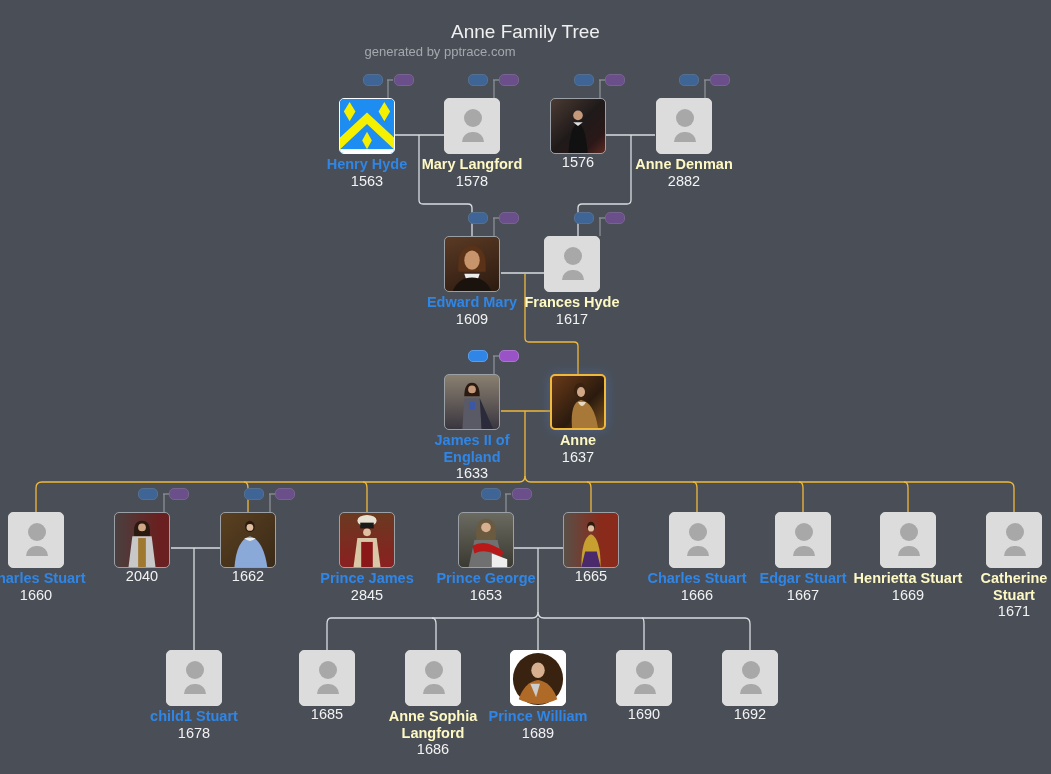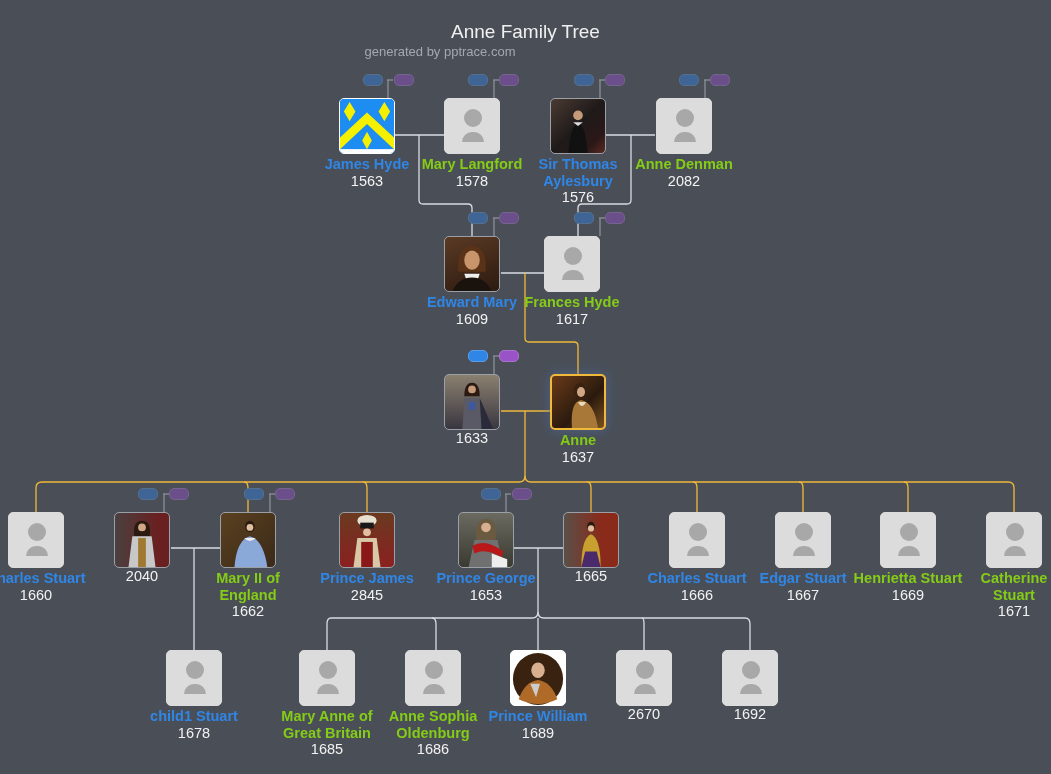"James Hyde" div.name { text: James -> Henry }
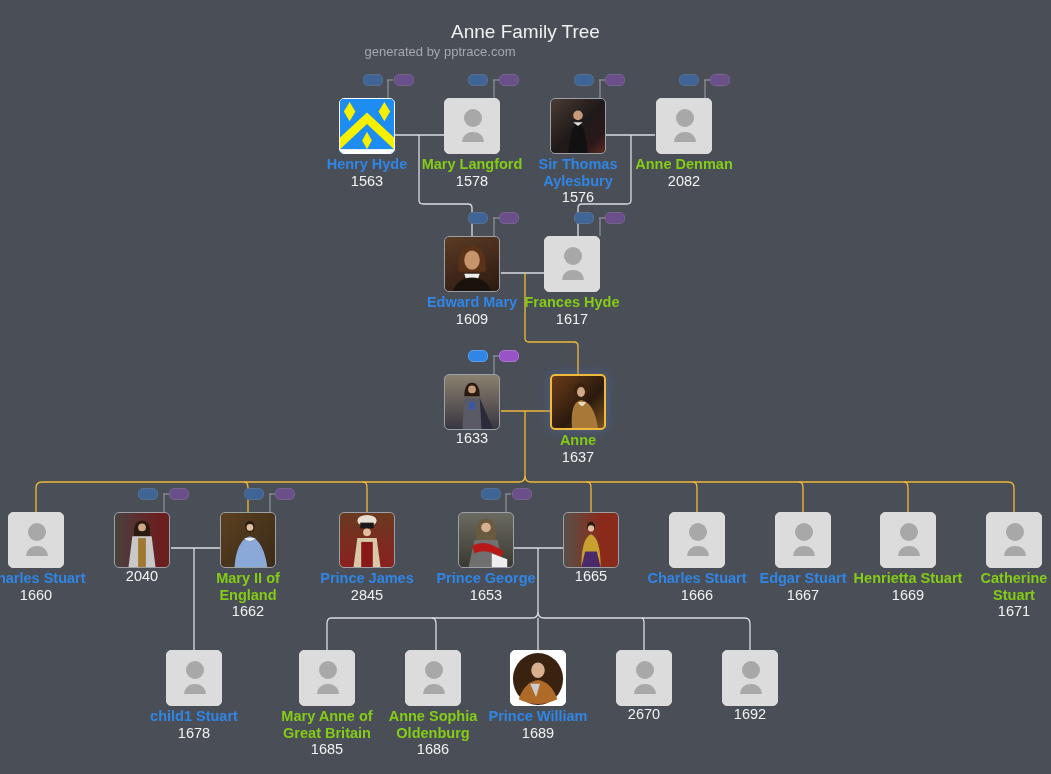"Mary Langford" .name.female { color: #84cc16 -> #fef9c3 }
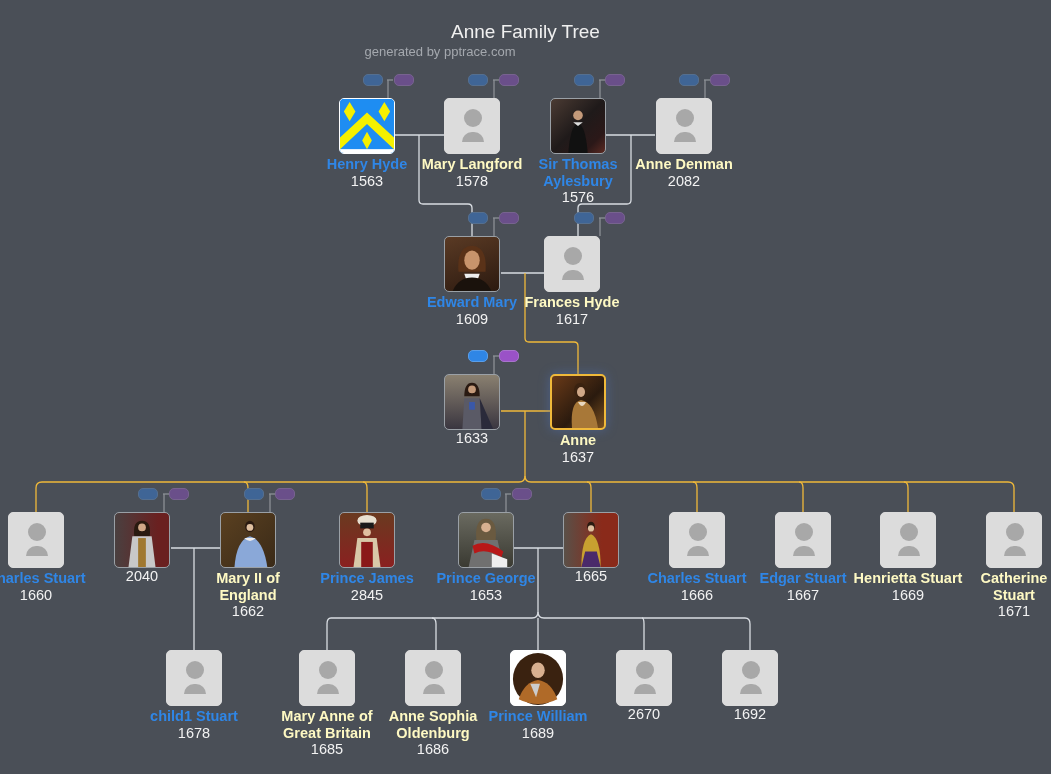"Sir Thomas Aylesbury" div.name { html: <div>Sir Thomas Aylesbury</div> -> none }
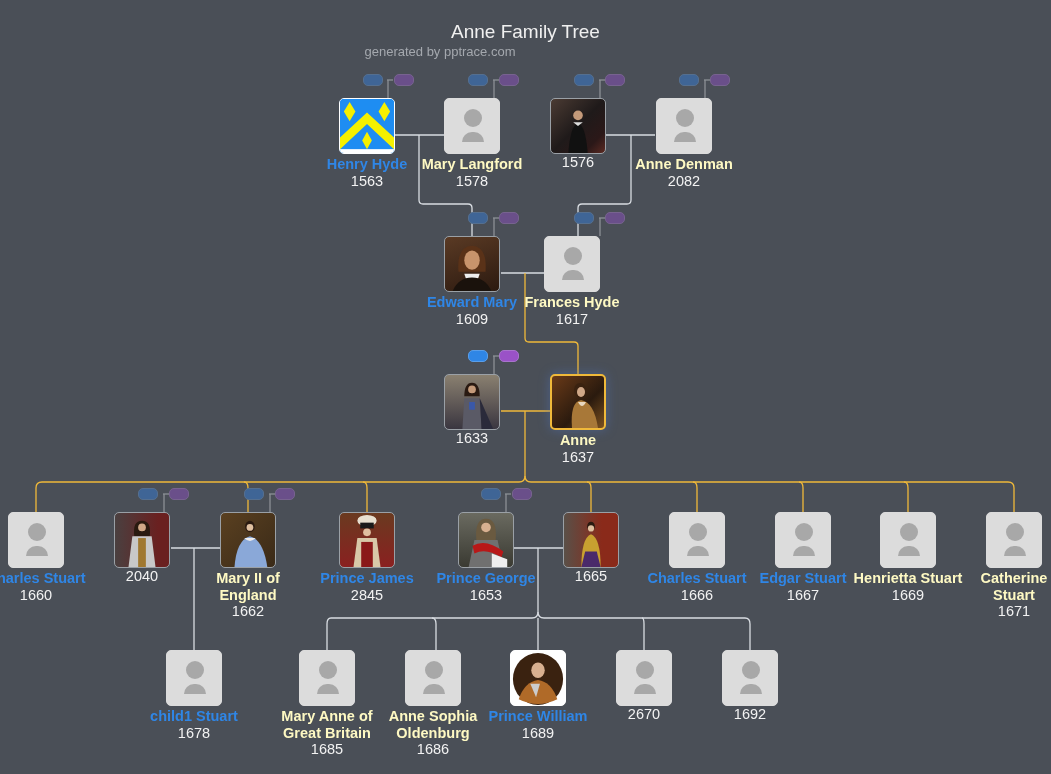"2082" div.year { text: 2082 -> 2882 }
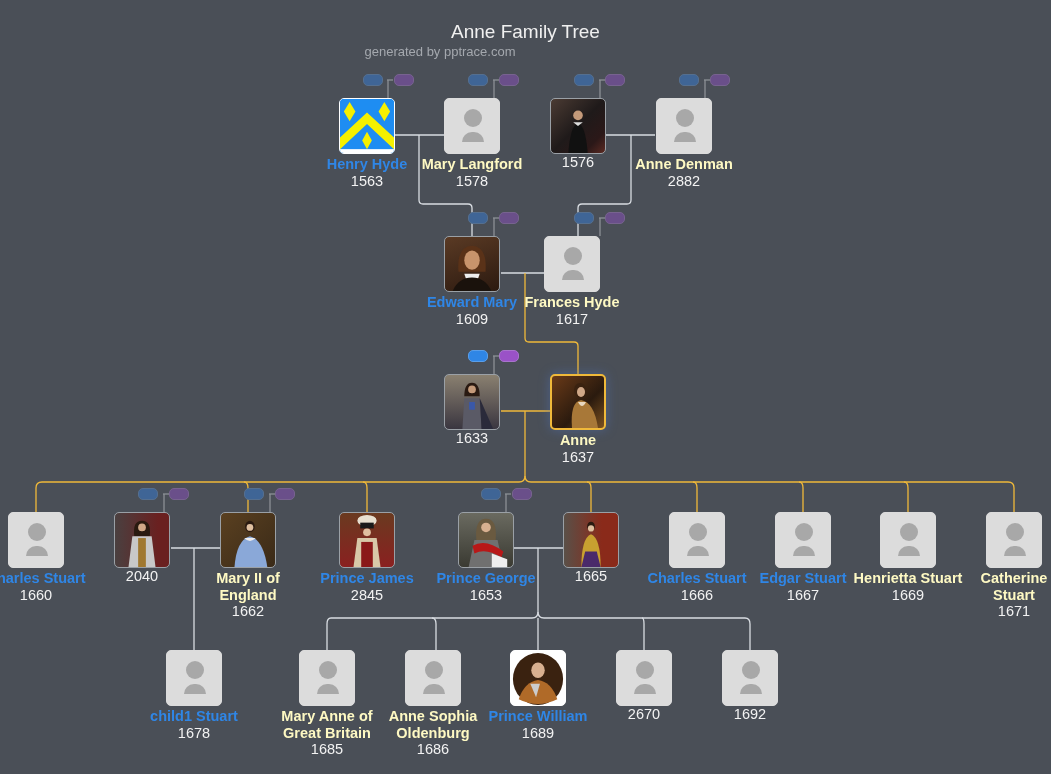"James II of England" div.name { html: none -> <div>James II of England</div> }
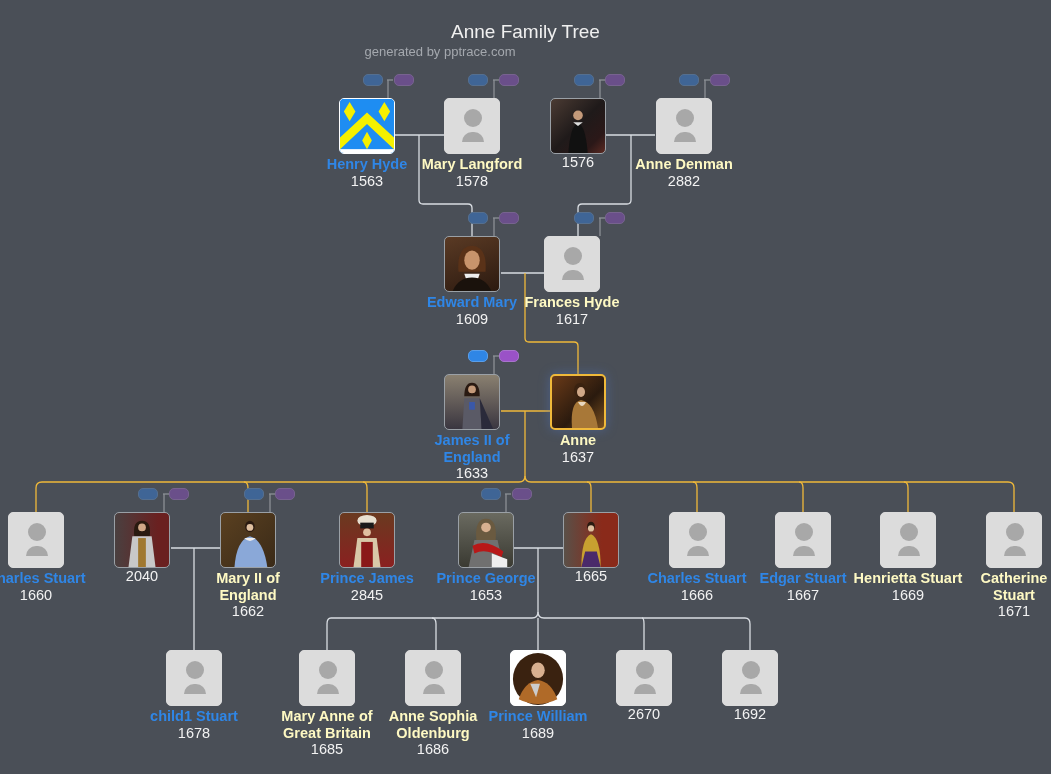"Mary II of England" div.name { html: <div>Mary II of England</div> -> none }
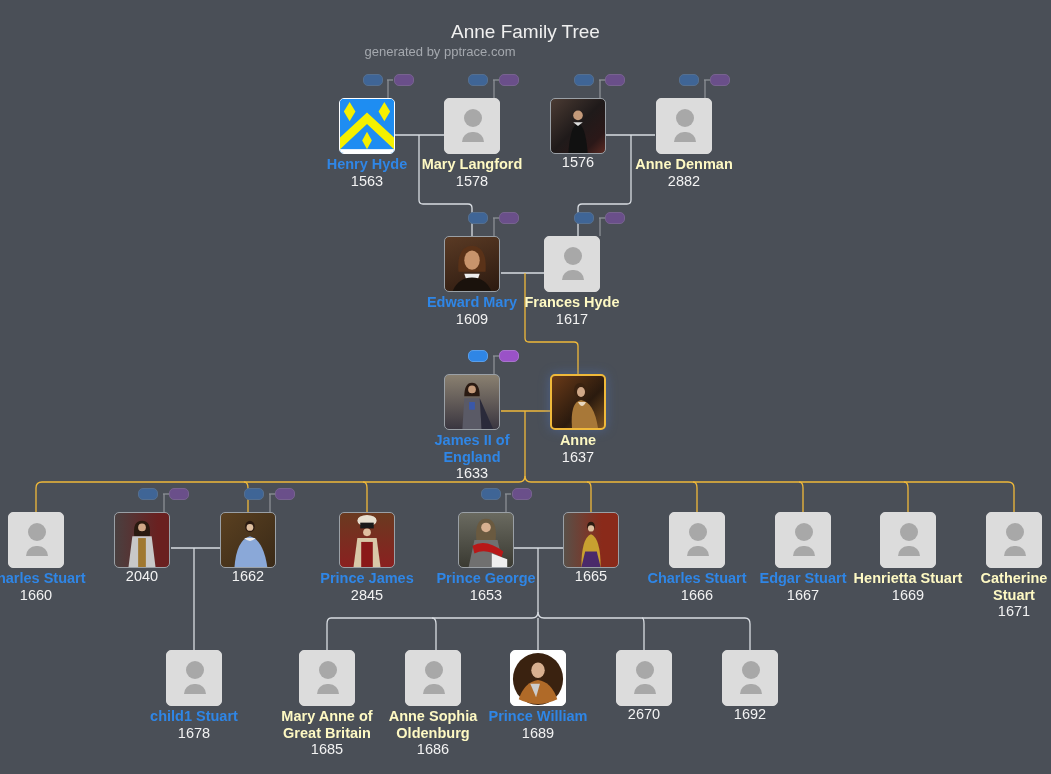"Mary Anne of Great Britain" div.name { html: <div>Mary Anne of Great Britain</div> -> none }
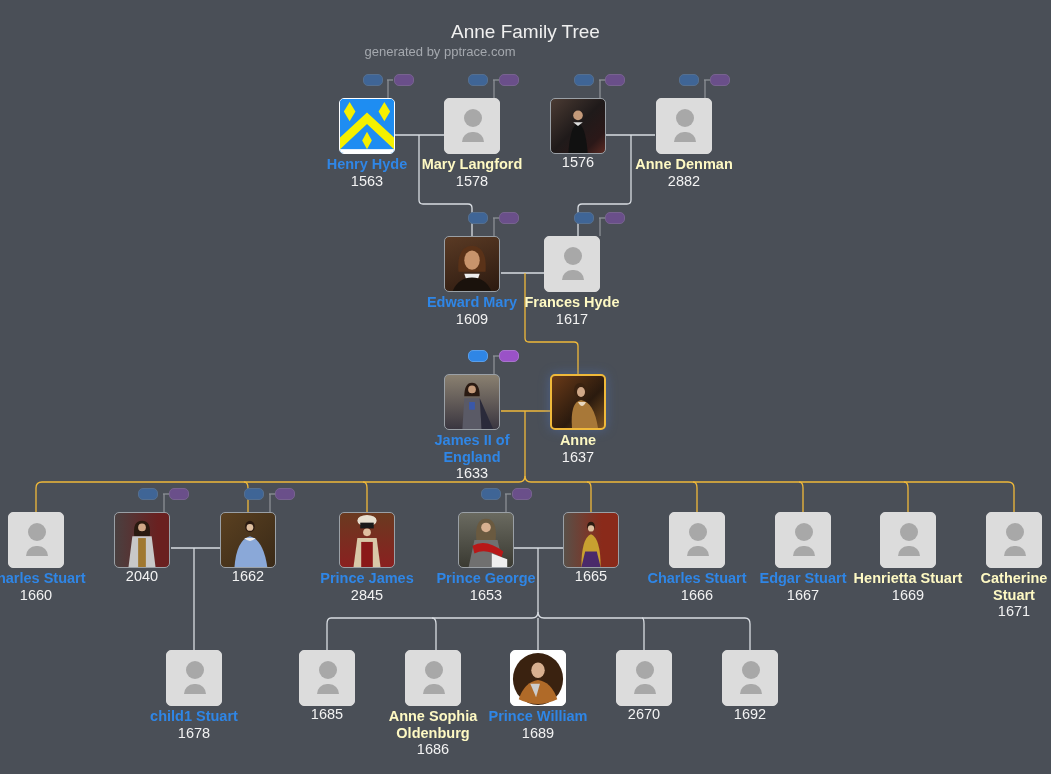"Anne Sophia Oldenburg" div.name { text: Oldenburg -> Langford }
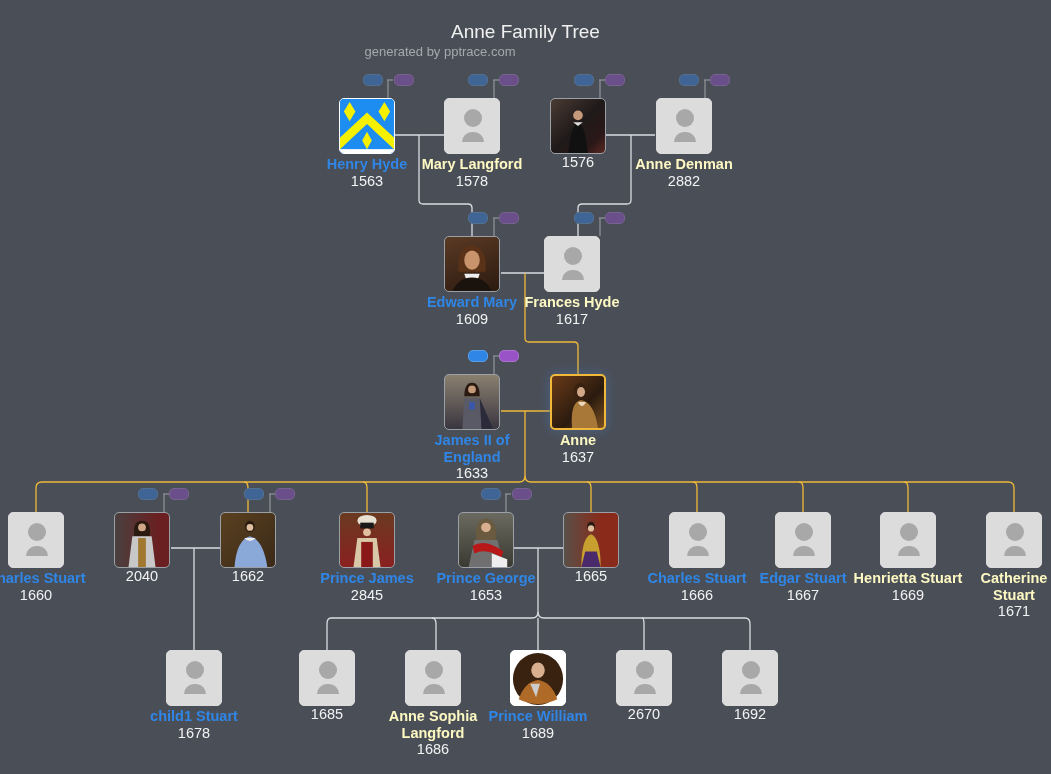"2670" div.year { text: 2670 -> 1690 }
